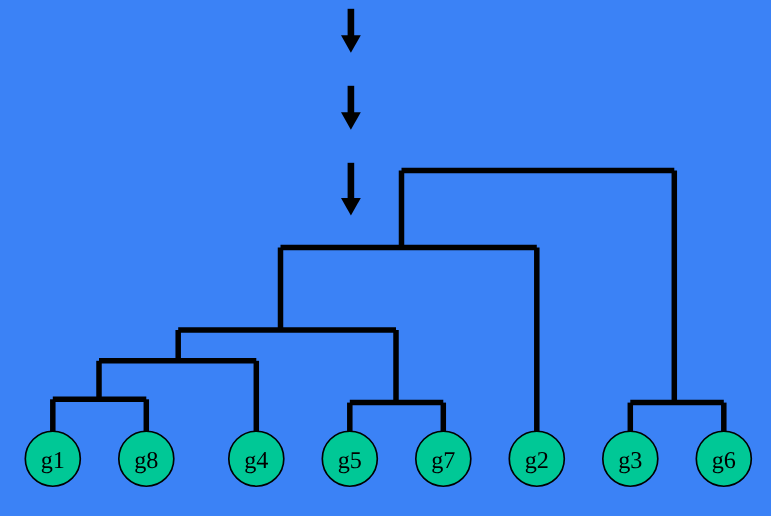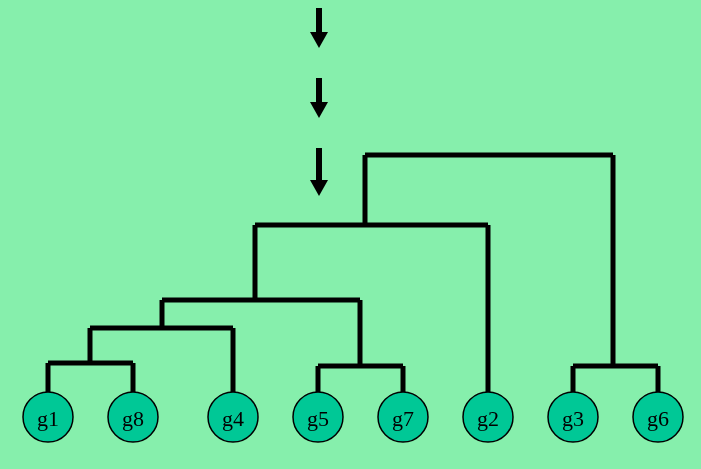"g1" #stage { background: #86efac -> #3b82f6 }
